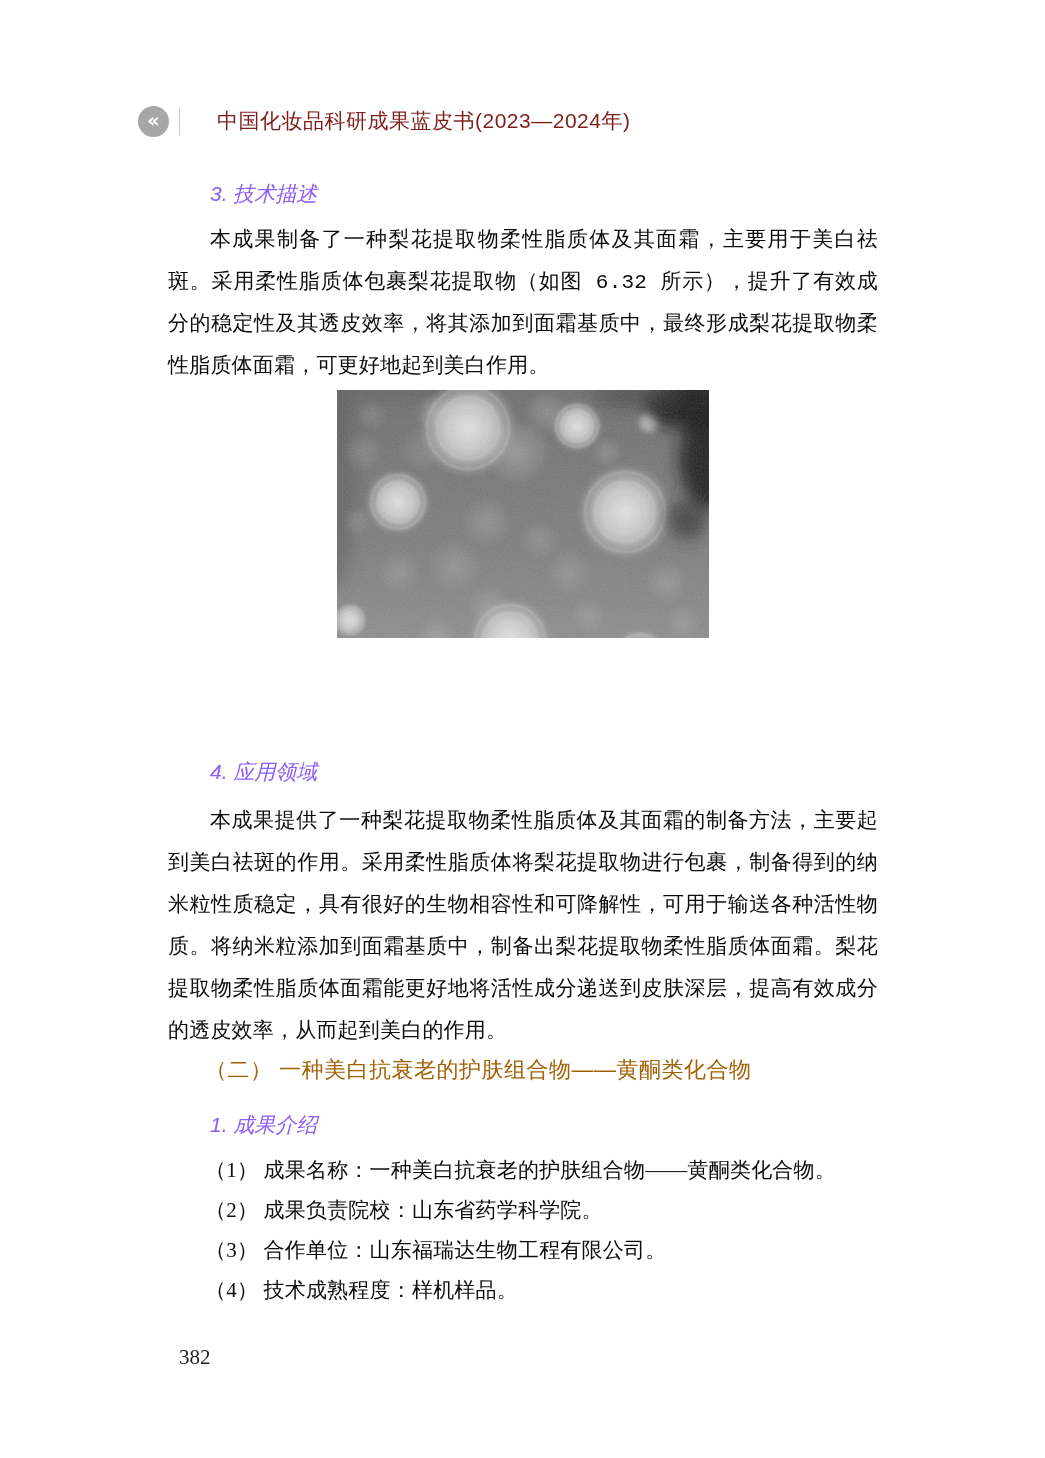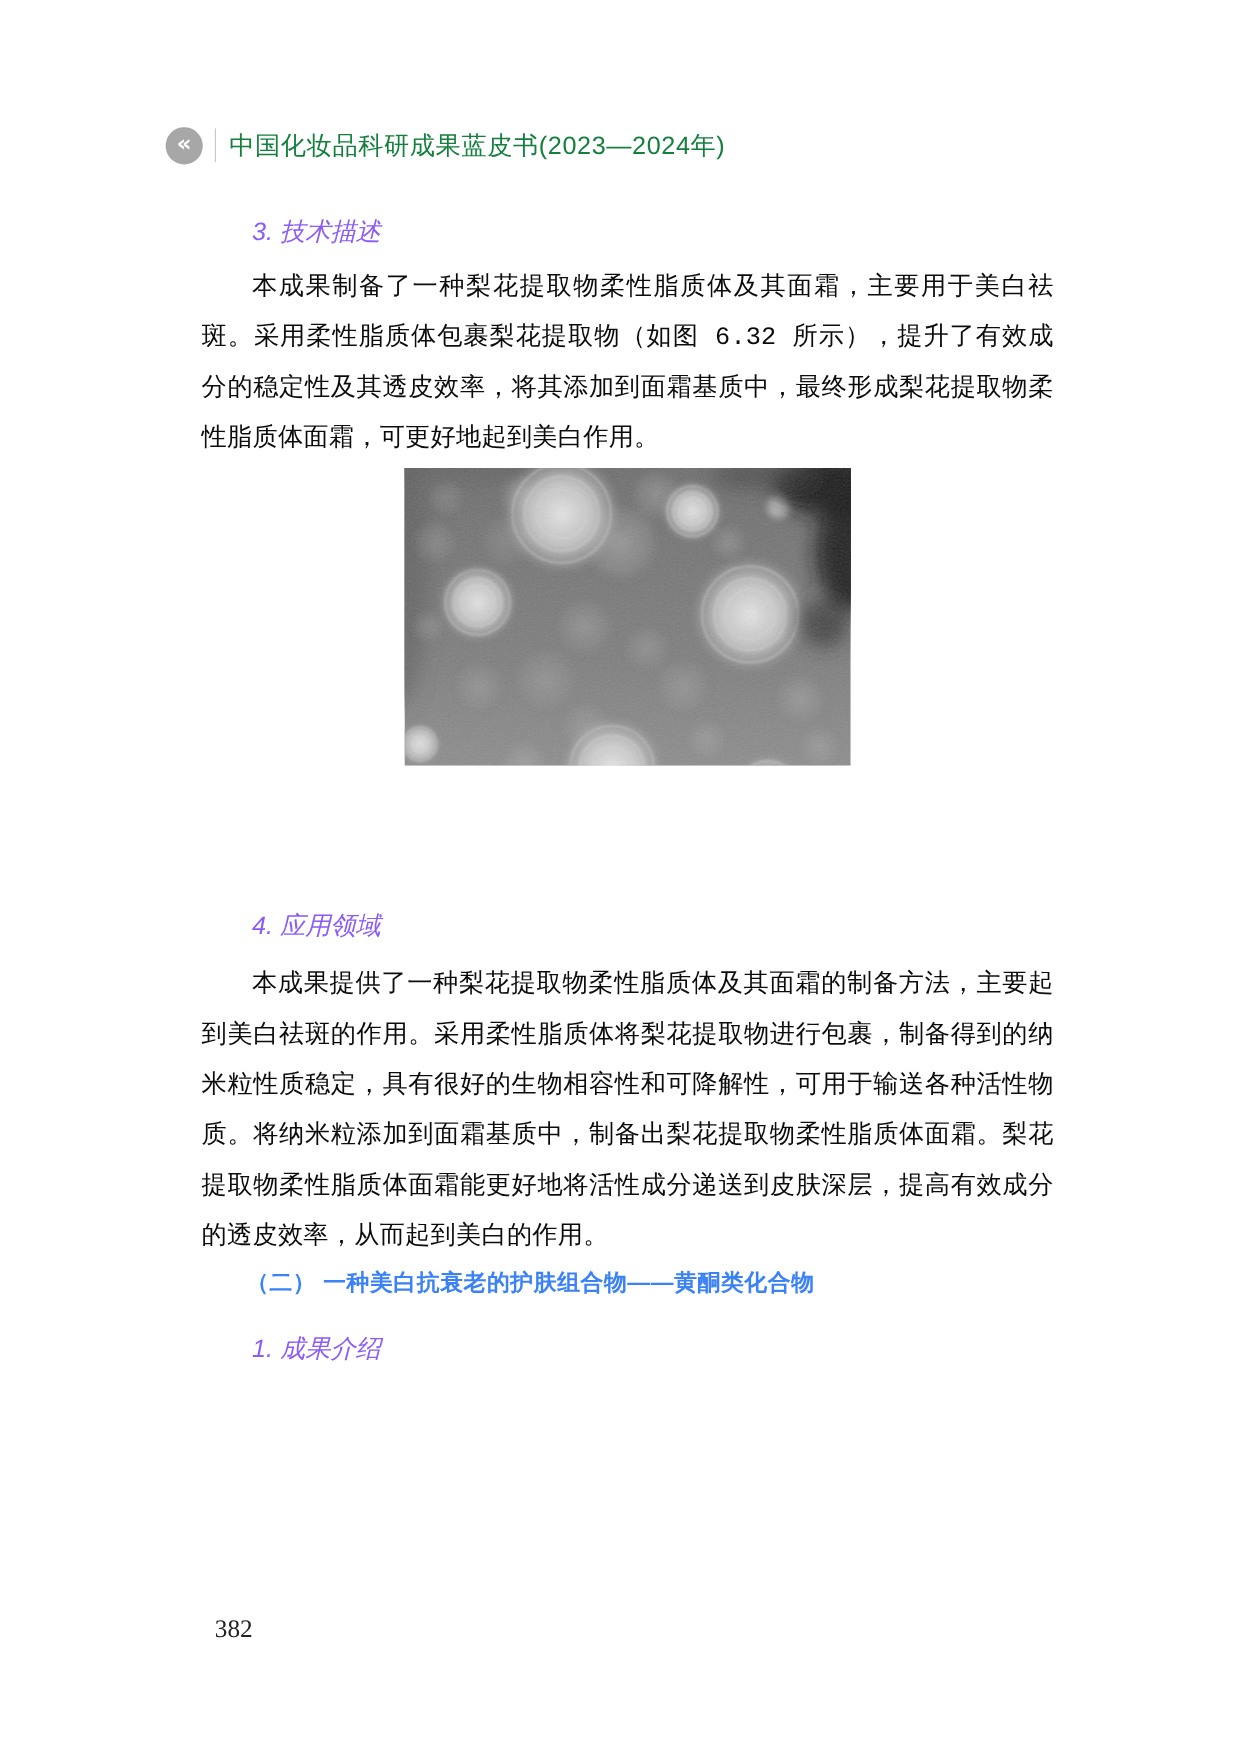"中国化妆品科研成果蓝皮书(2023—2024年)" .header-title { color: #15803d -> #7f1d1d; margin-left: none -> 26px }
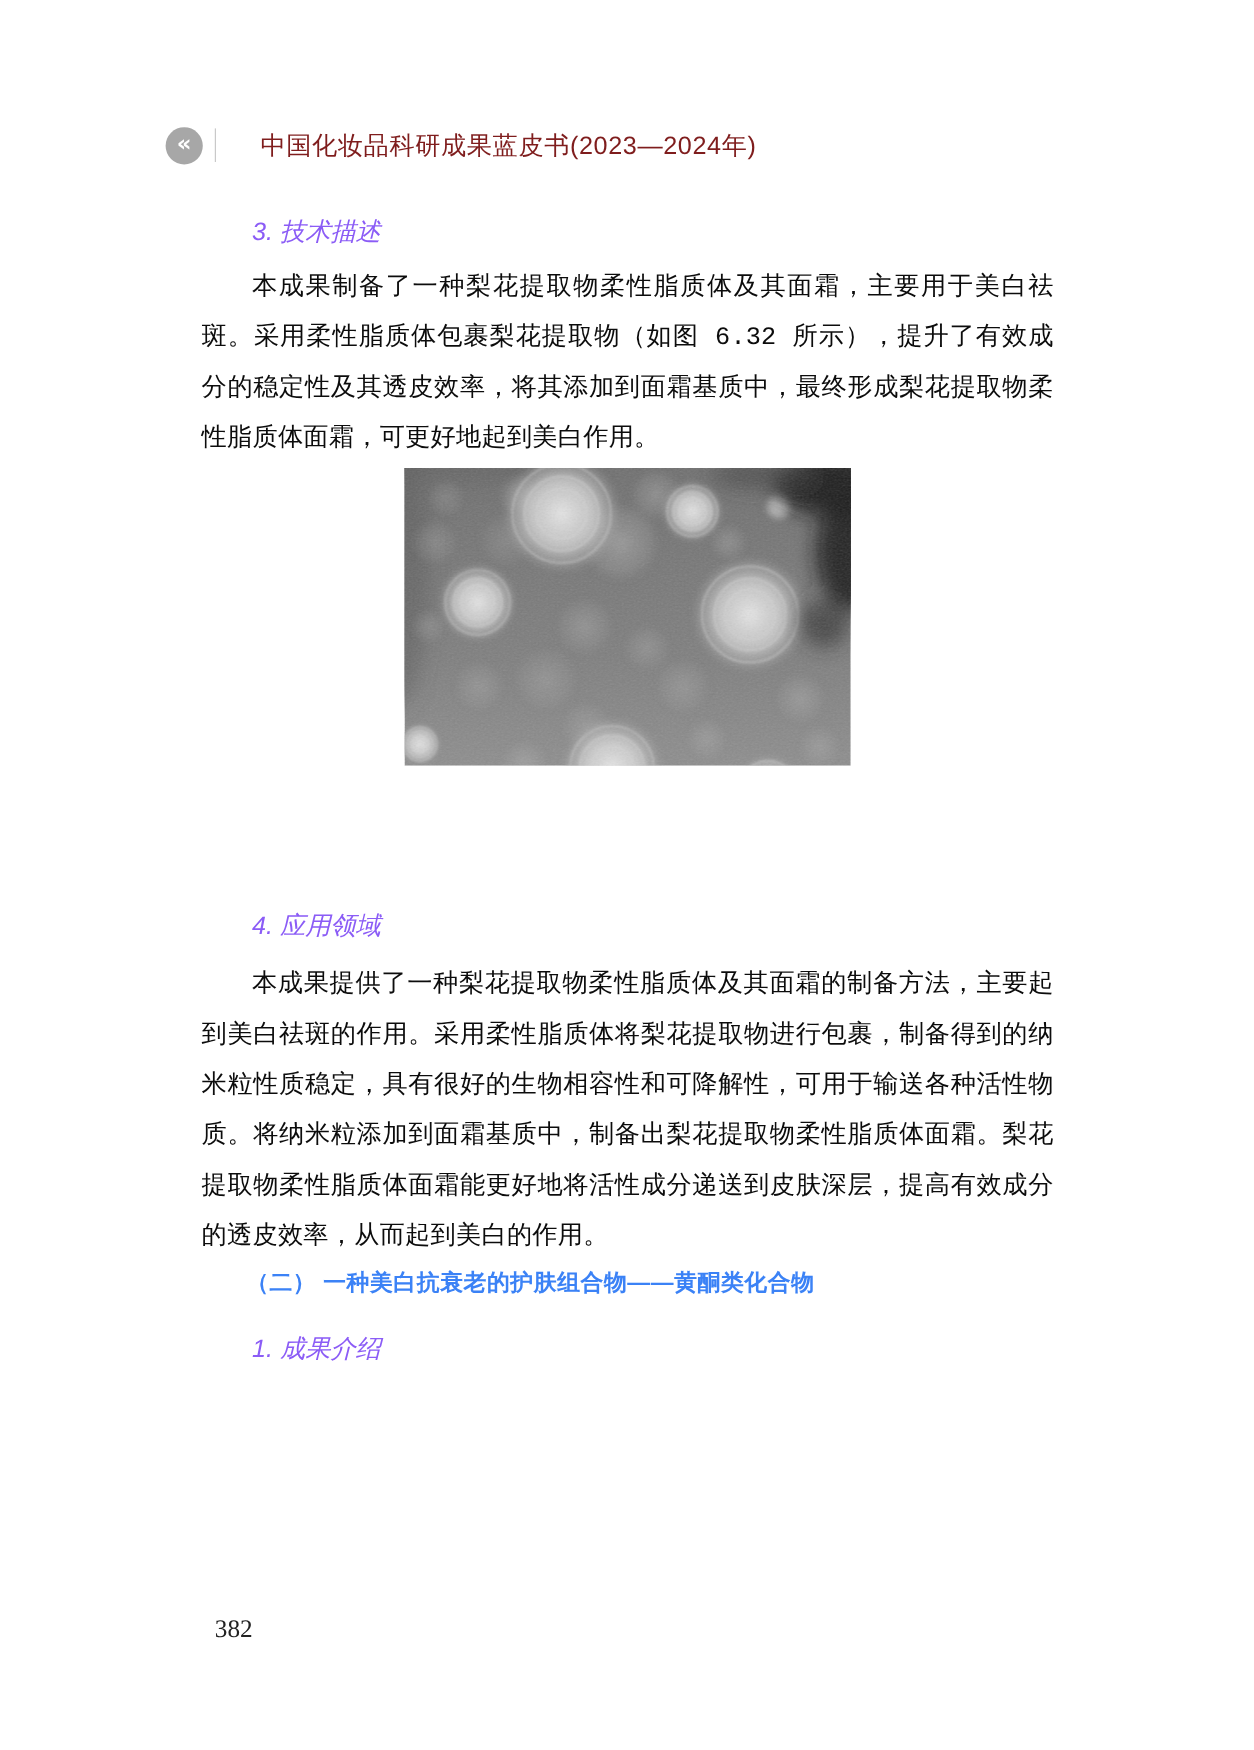"（二） 一种美白抗衰老的护肤组合物——黄酮类化合物" .sub-heading { color: #3b82f6 -> #a16207; font-size: 19px -> 22px; font-weight: bold -> normal }
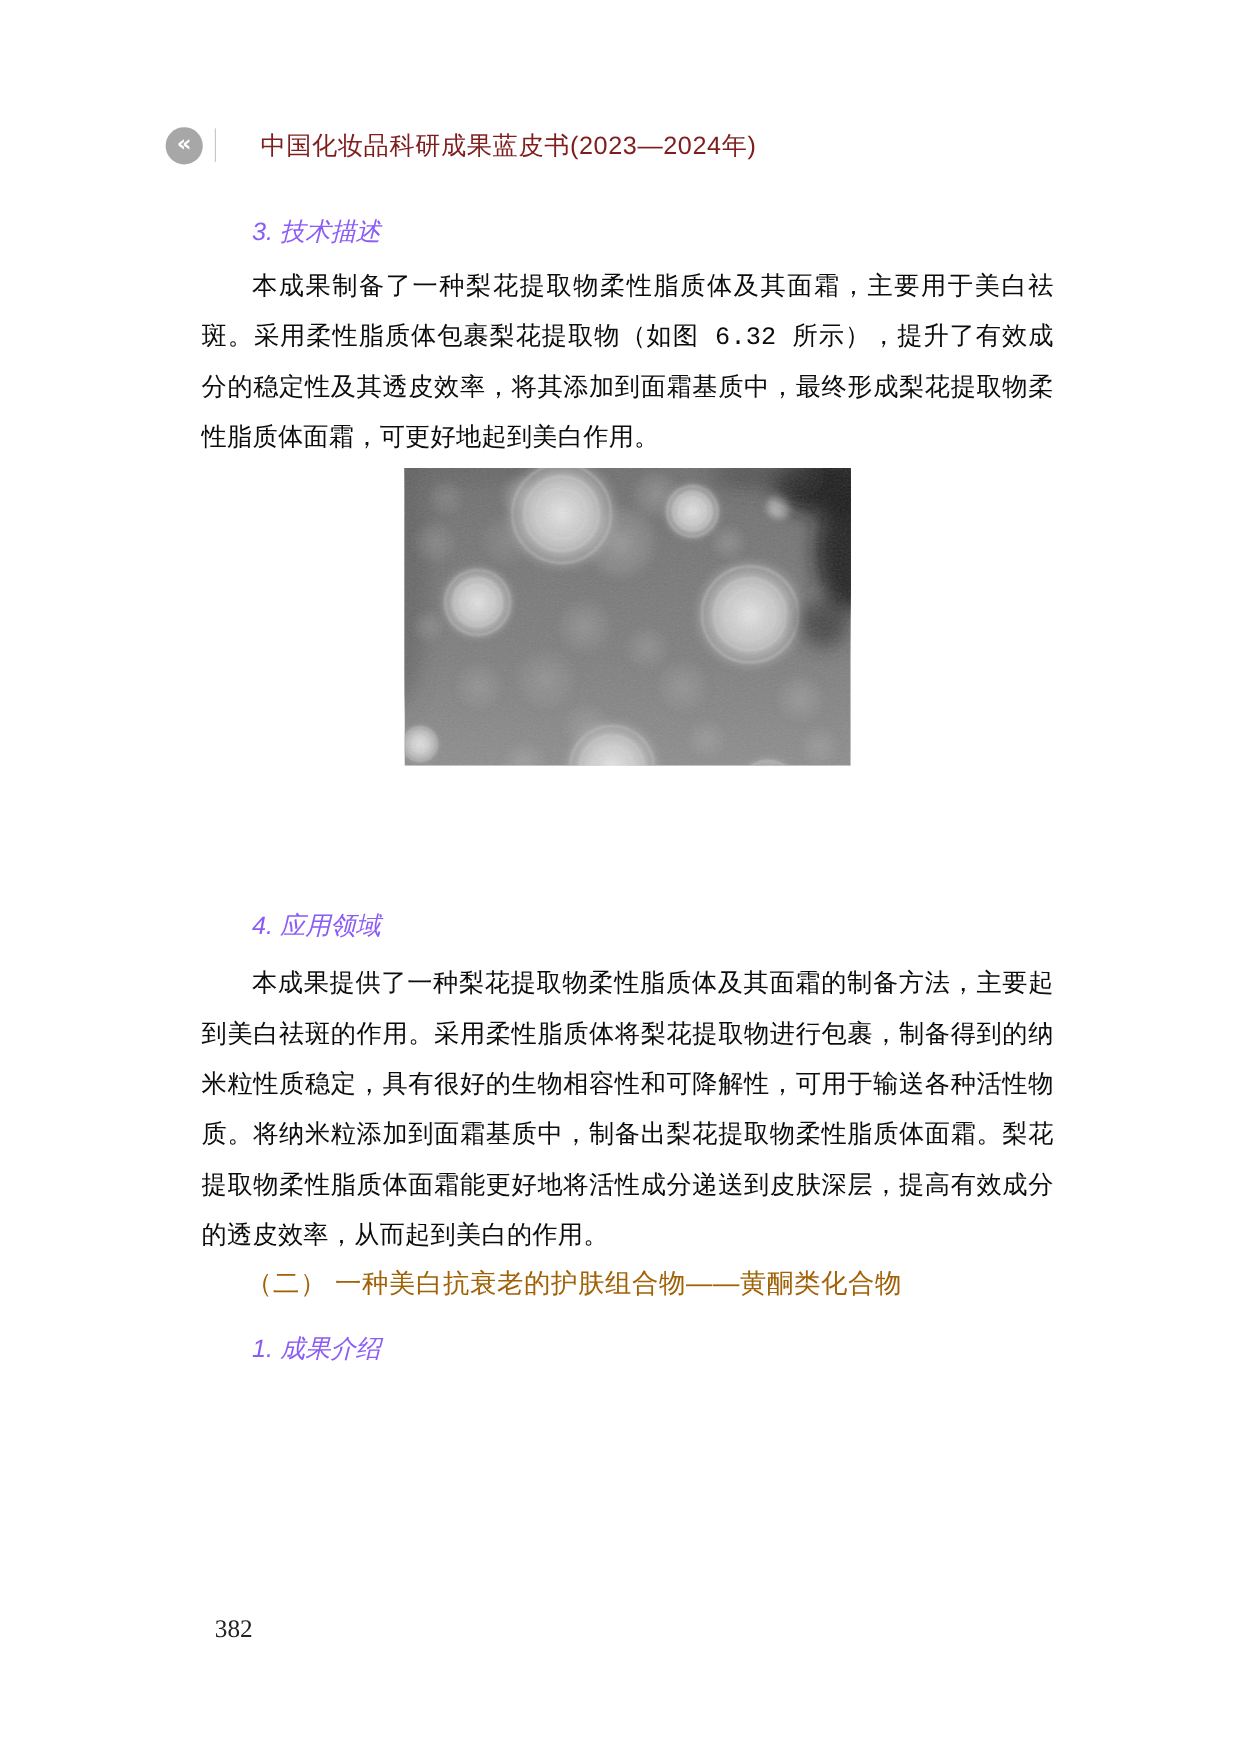"（1） 成果名称：一种美白抗衰老的护肤组合物——黄酮类化合物。" div.intro-list { html: none -> <div> <p>（1） 成果名称：一种美白抗衰老的护肤组合物——黄酮类化合物。</p> <p>（2） 成果负责院校：山东省药学科学院。</p> <p>（3） 合作单位：山东福瑞达生物工程有限公司。</p> <p>（4） 技术成熟程度：样机样品。</p> </div> }
